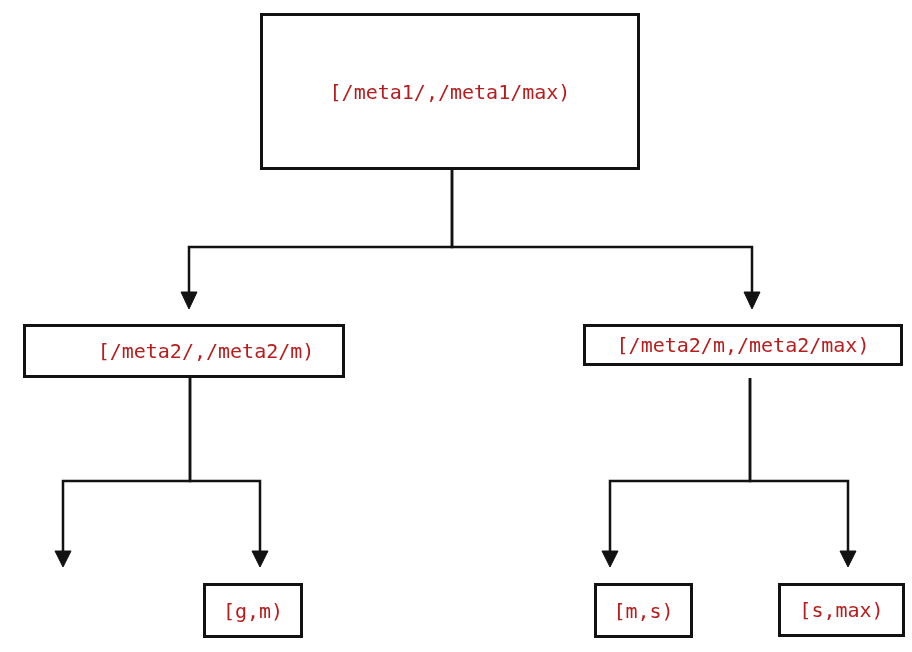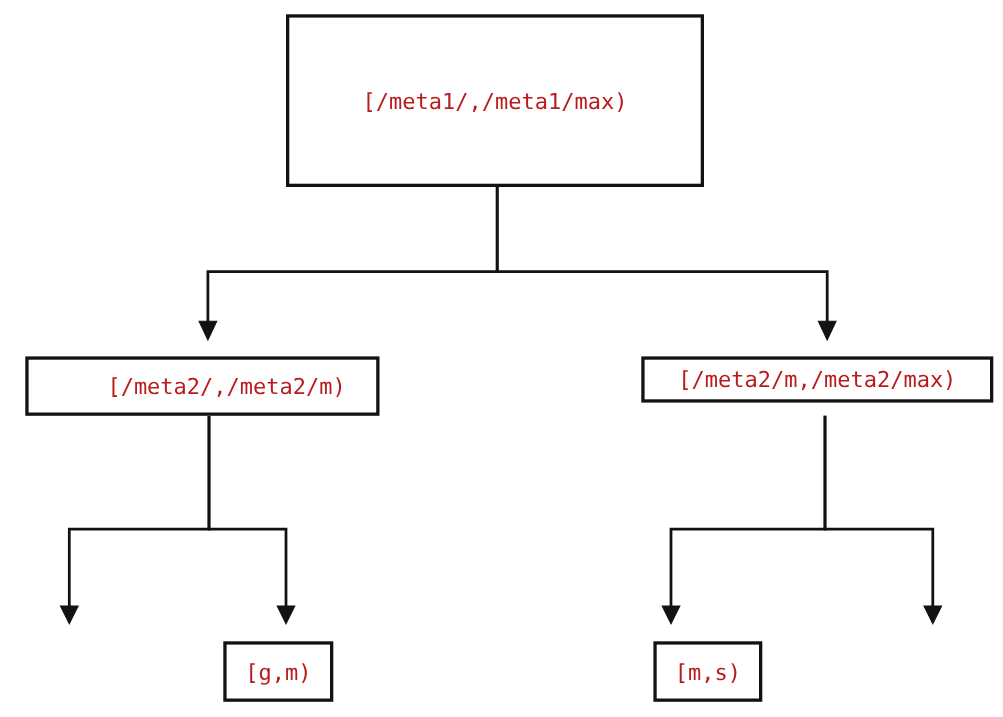"[s,max)" div.node { html: none -> <div>[s,max)</div> }
